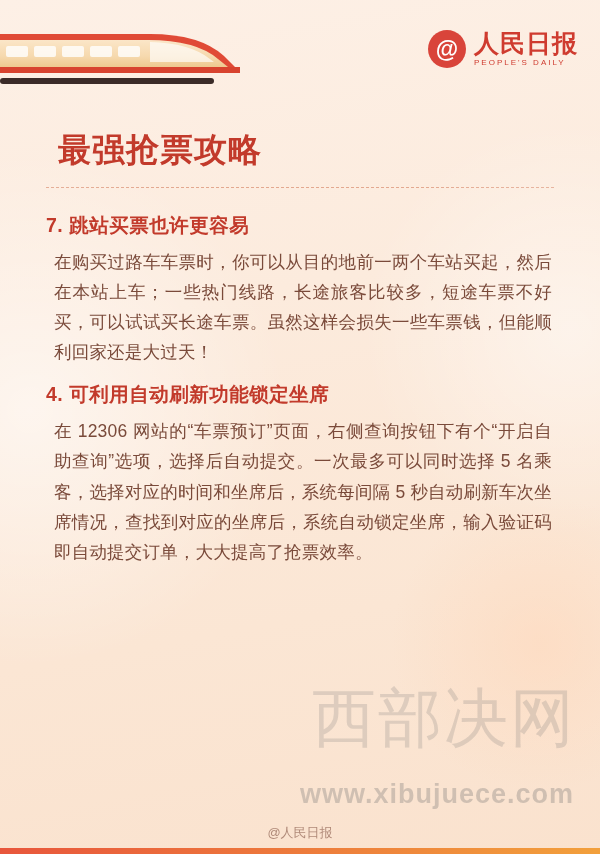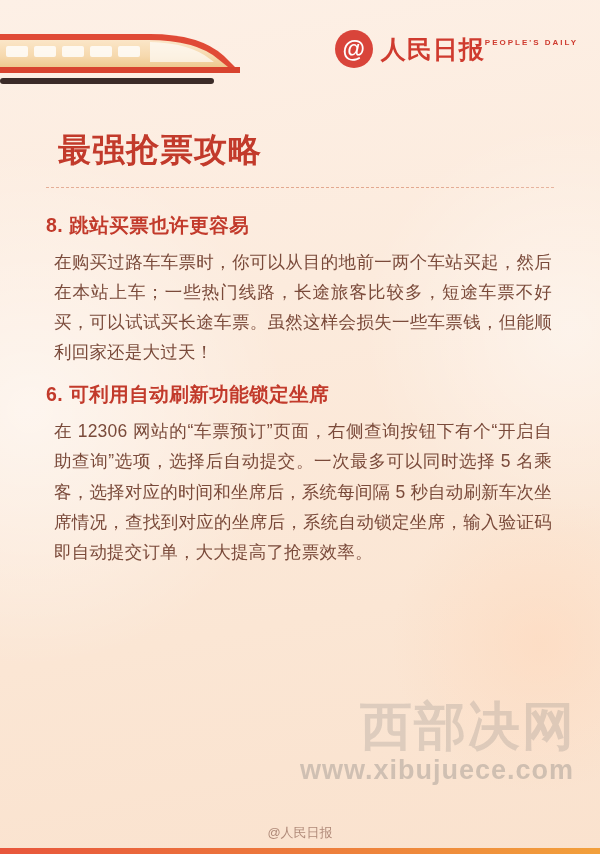"人民日报" .brand-text { flex-direction: row -> column }
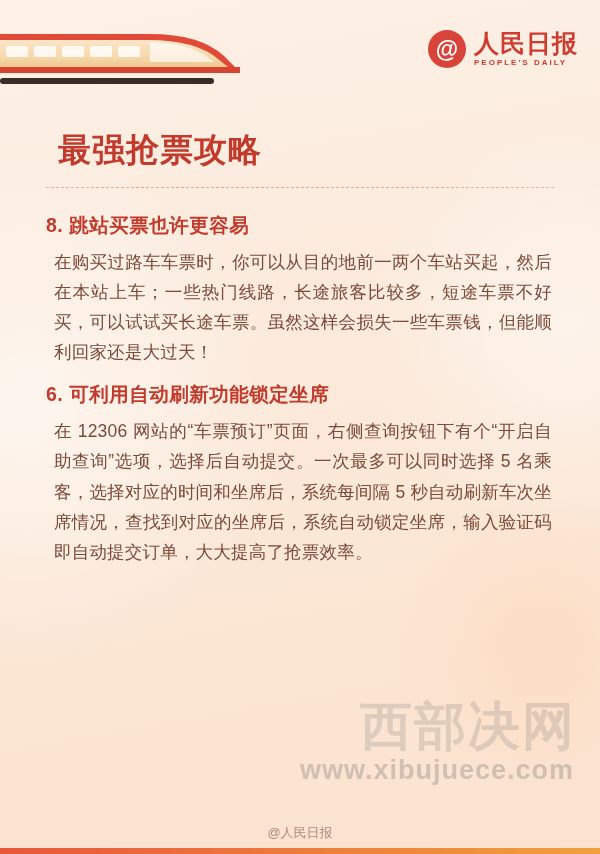"PEOPLE'S DAILY" .brand-en { font-weight: bold -> none }
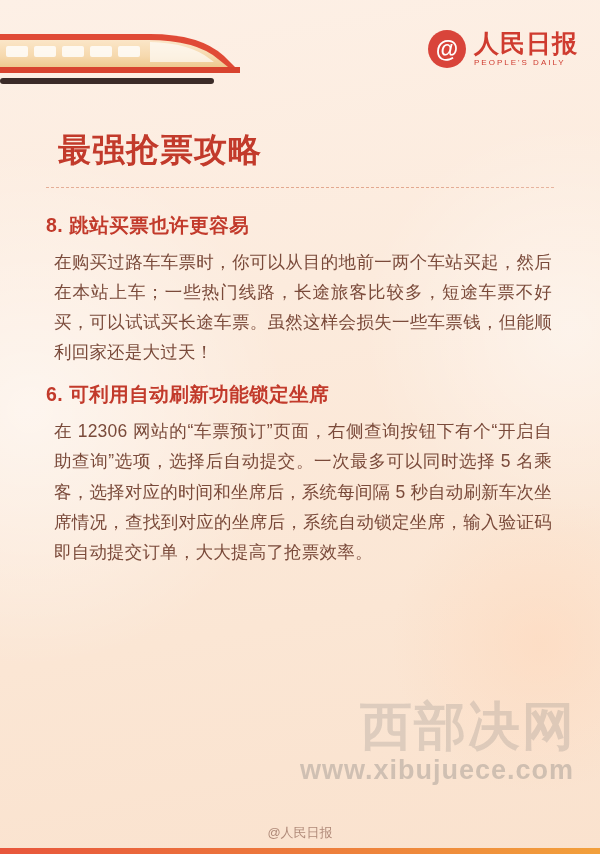"8. 跳站买票也许更容易" div.sec-head { text: 8 -> 7 }
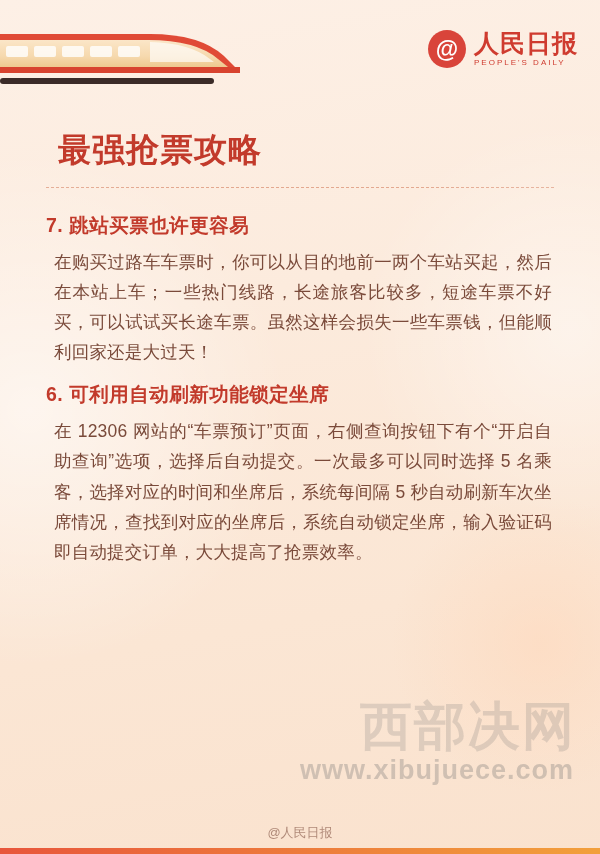"6. 可利用自动刷新功能锁定坐席" div.sec-head { text: 6 -> 4 }
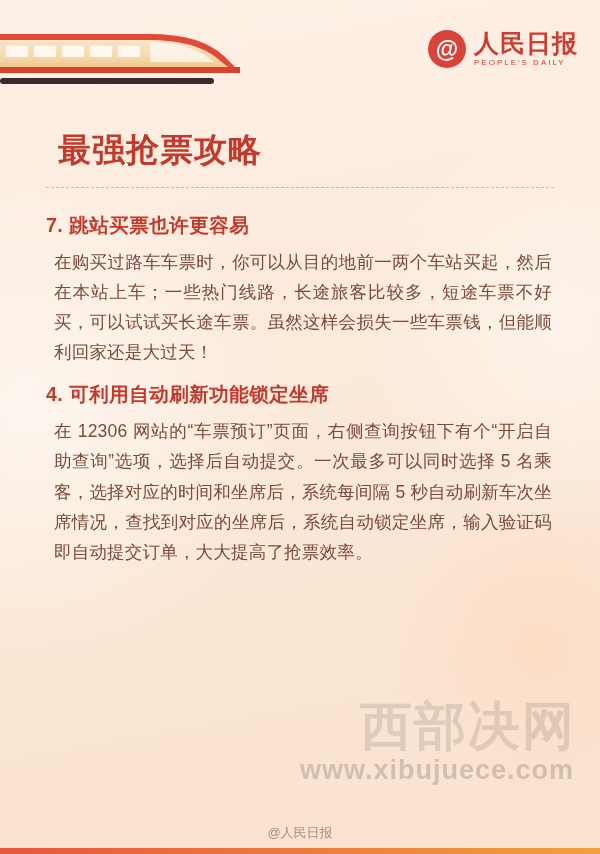"西部决网" .wm-cn { font-size: 52px -> 64px; font-weight: bold -> normal }
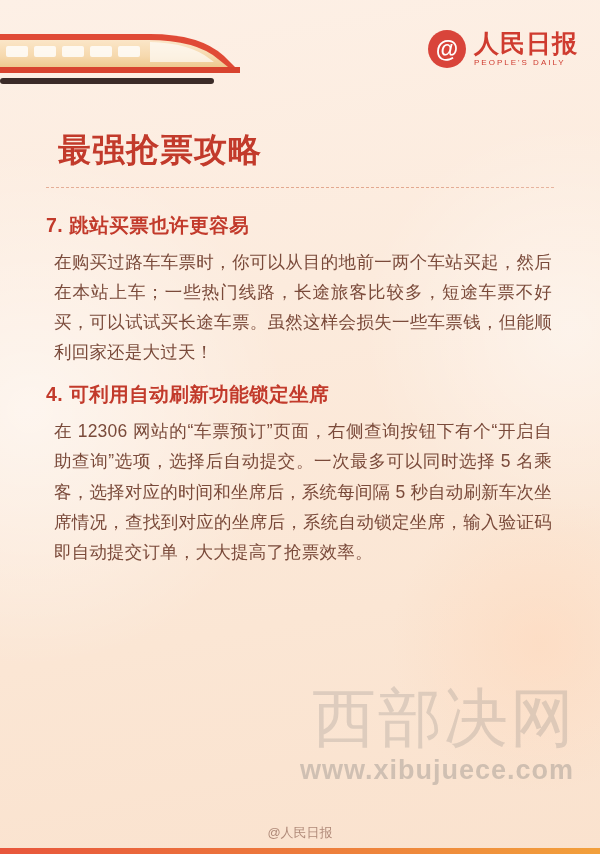"www.xibujuece.com" .wm-url { bottom: 68px -> 44px }
